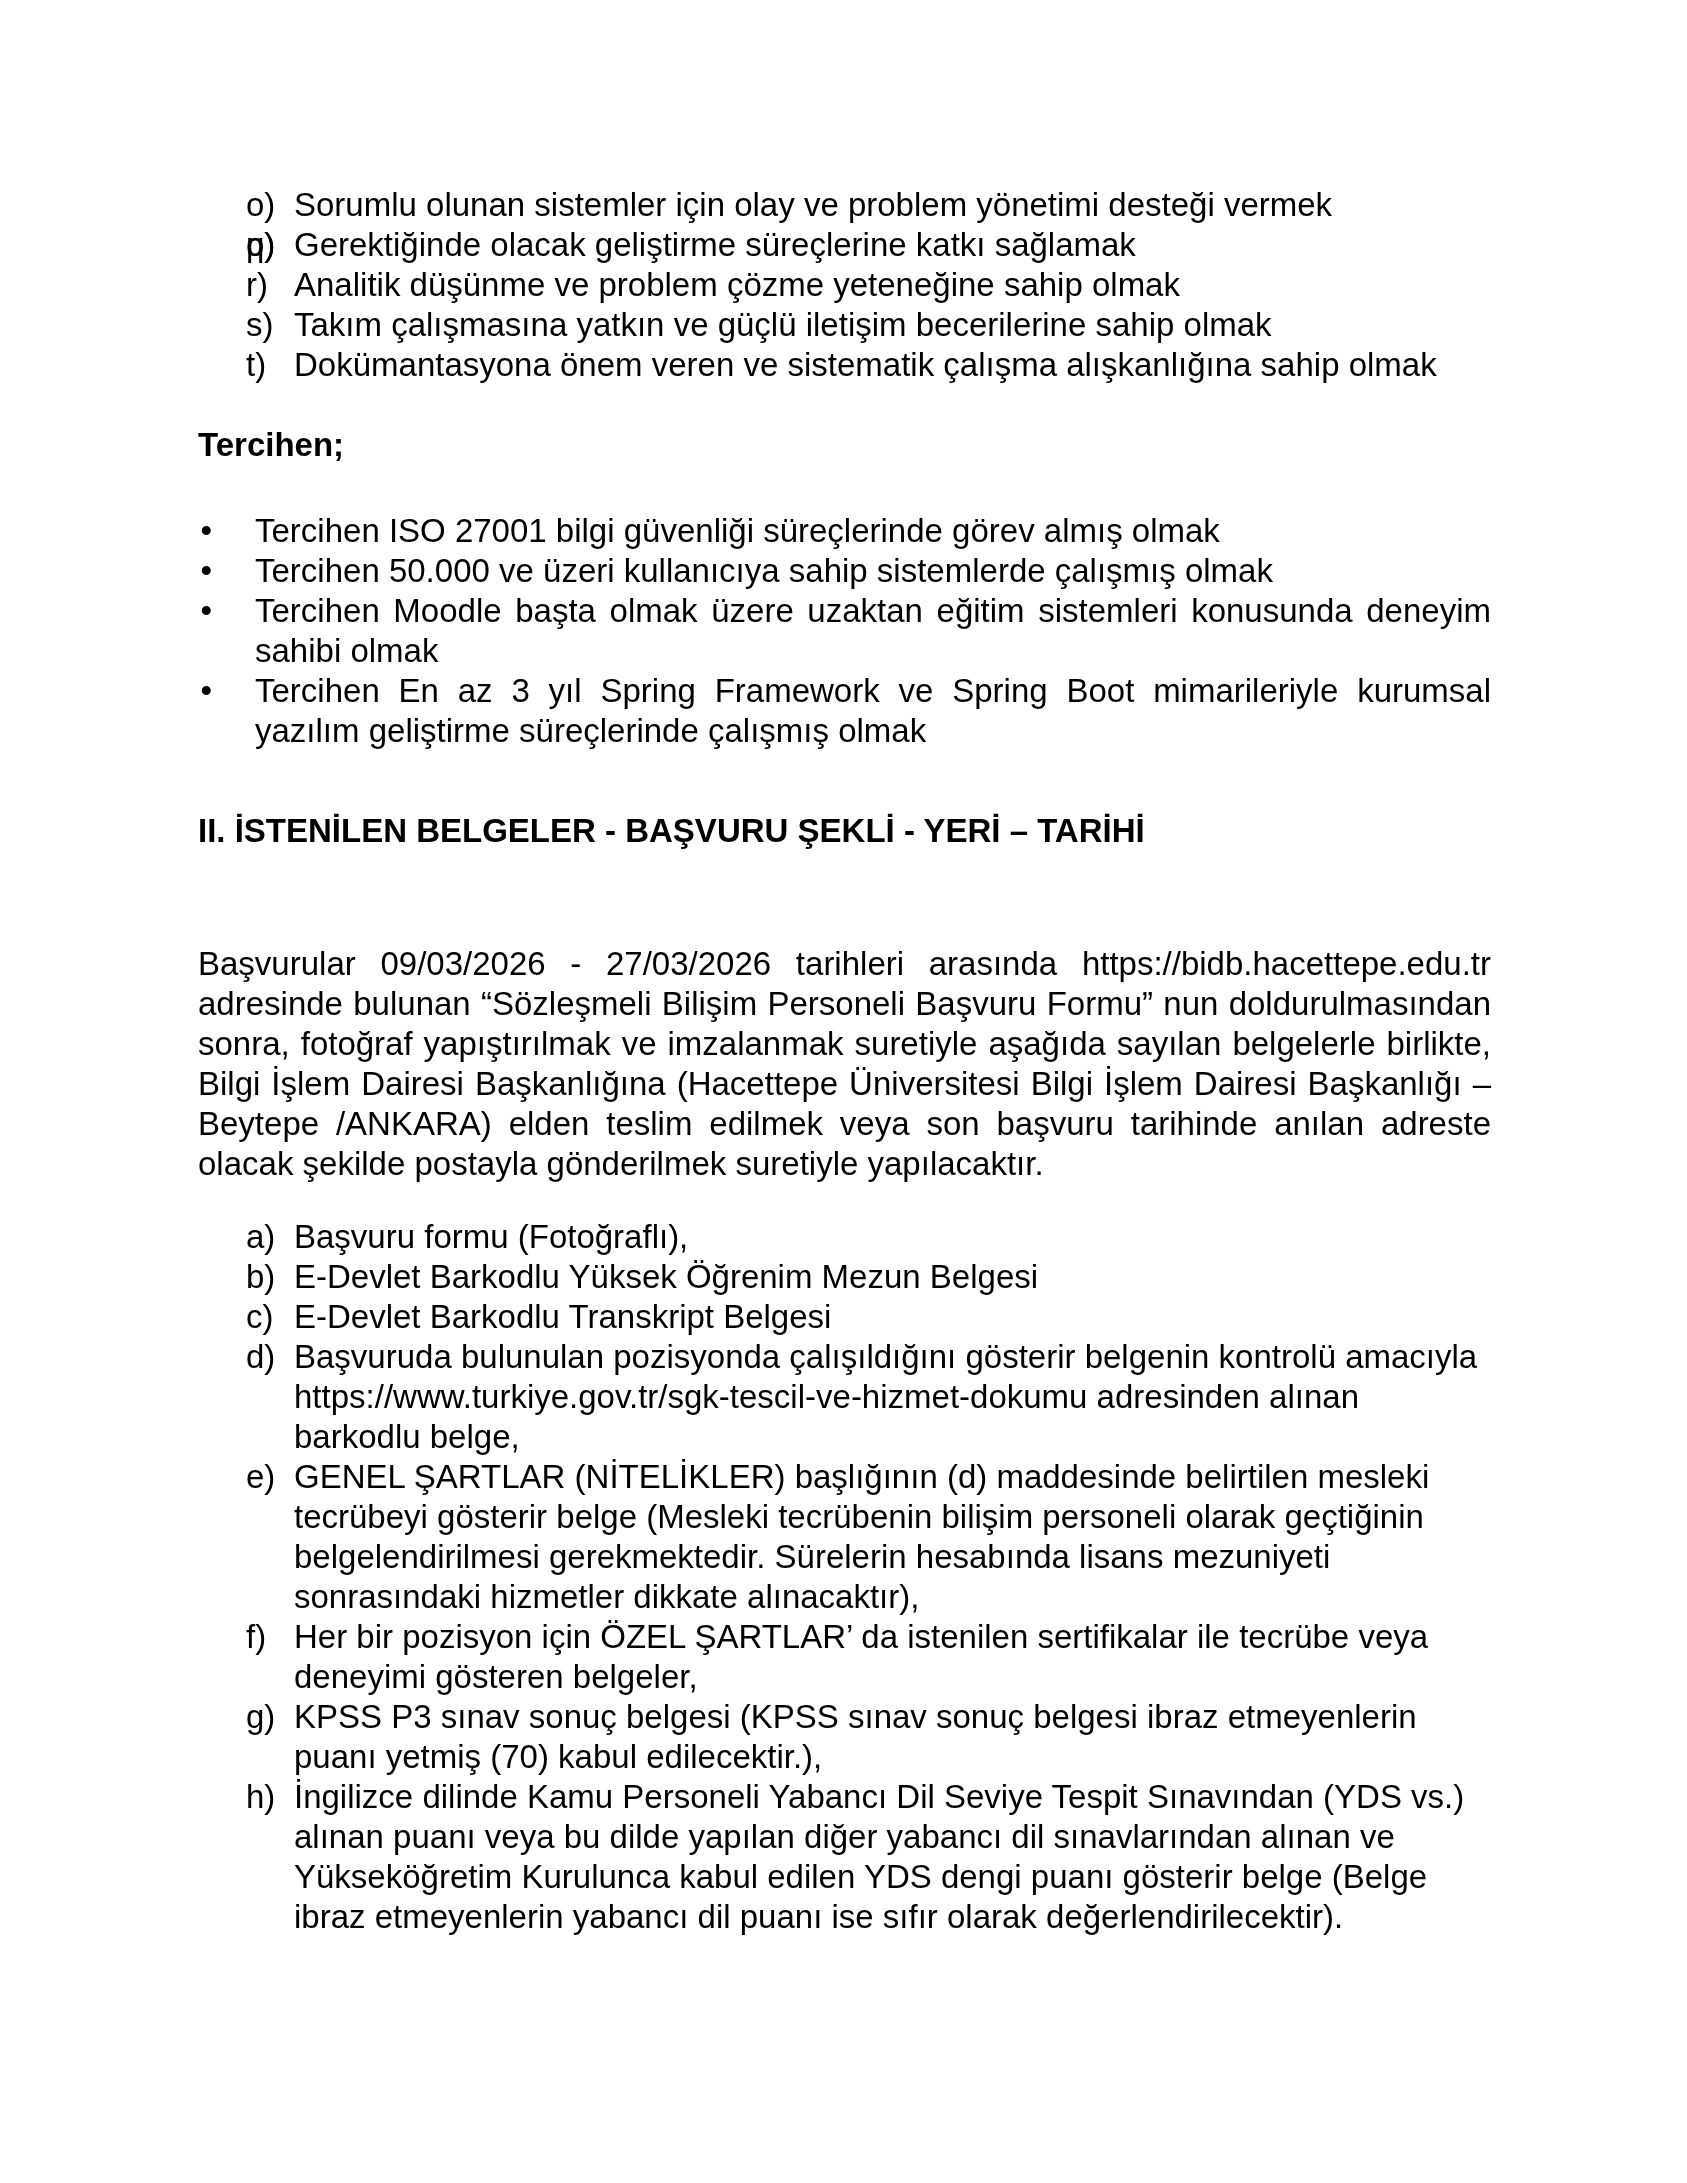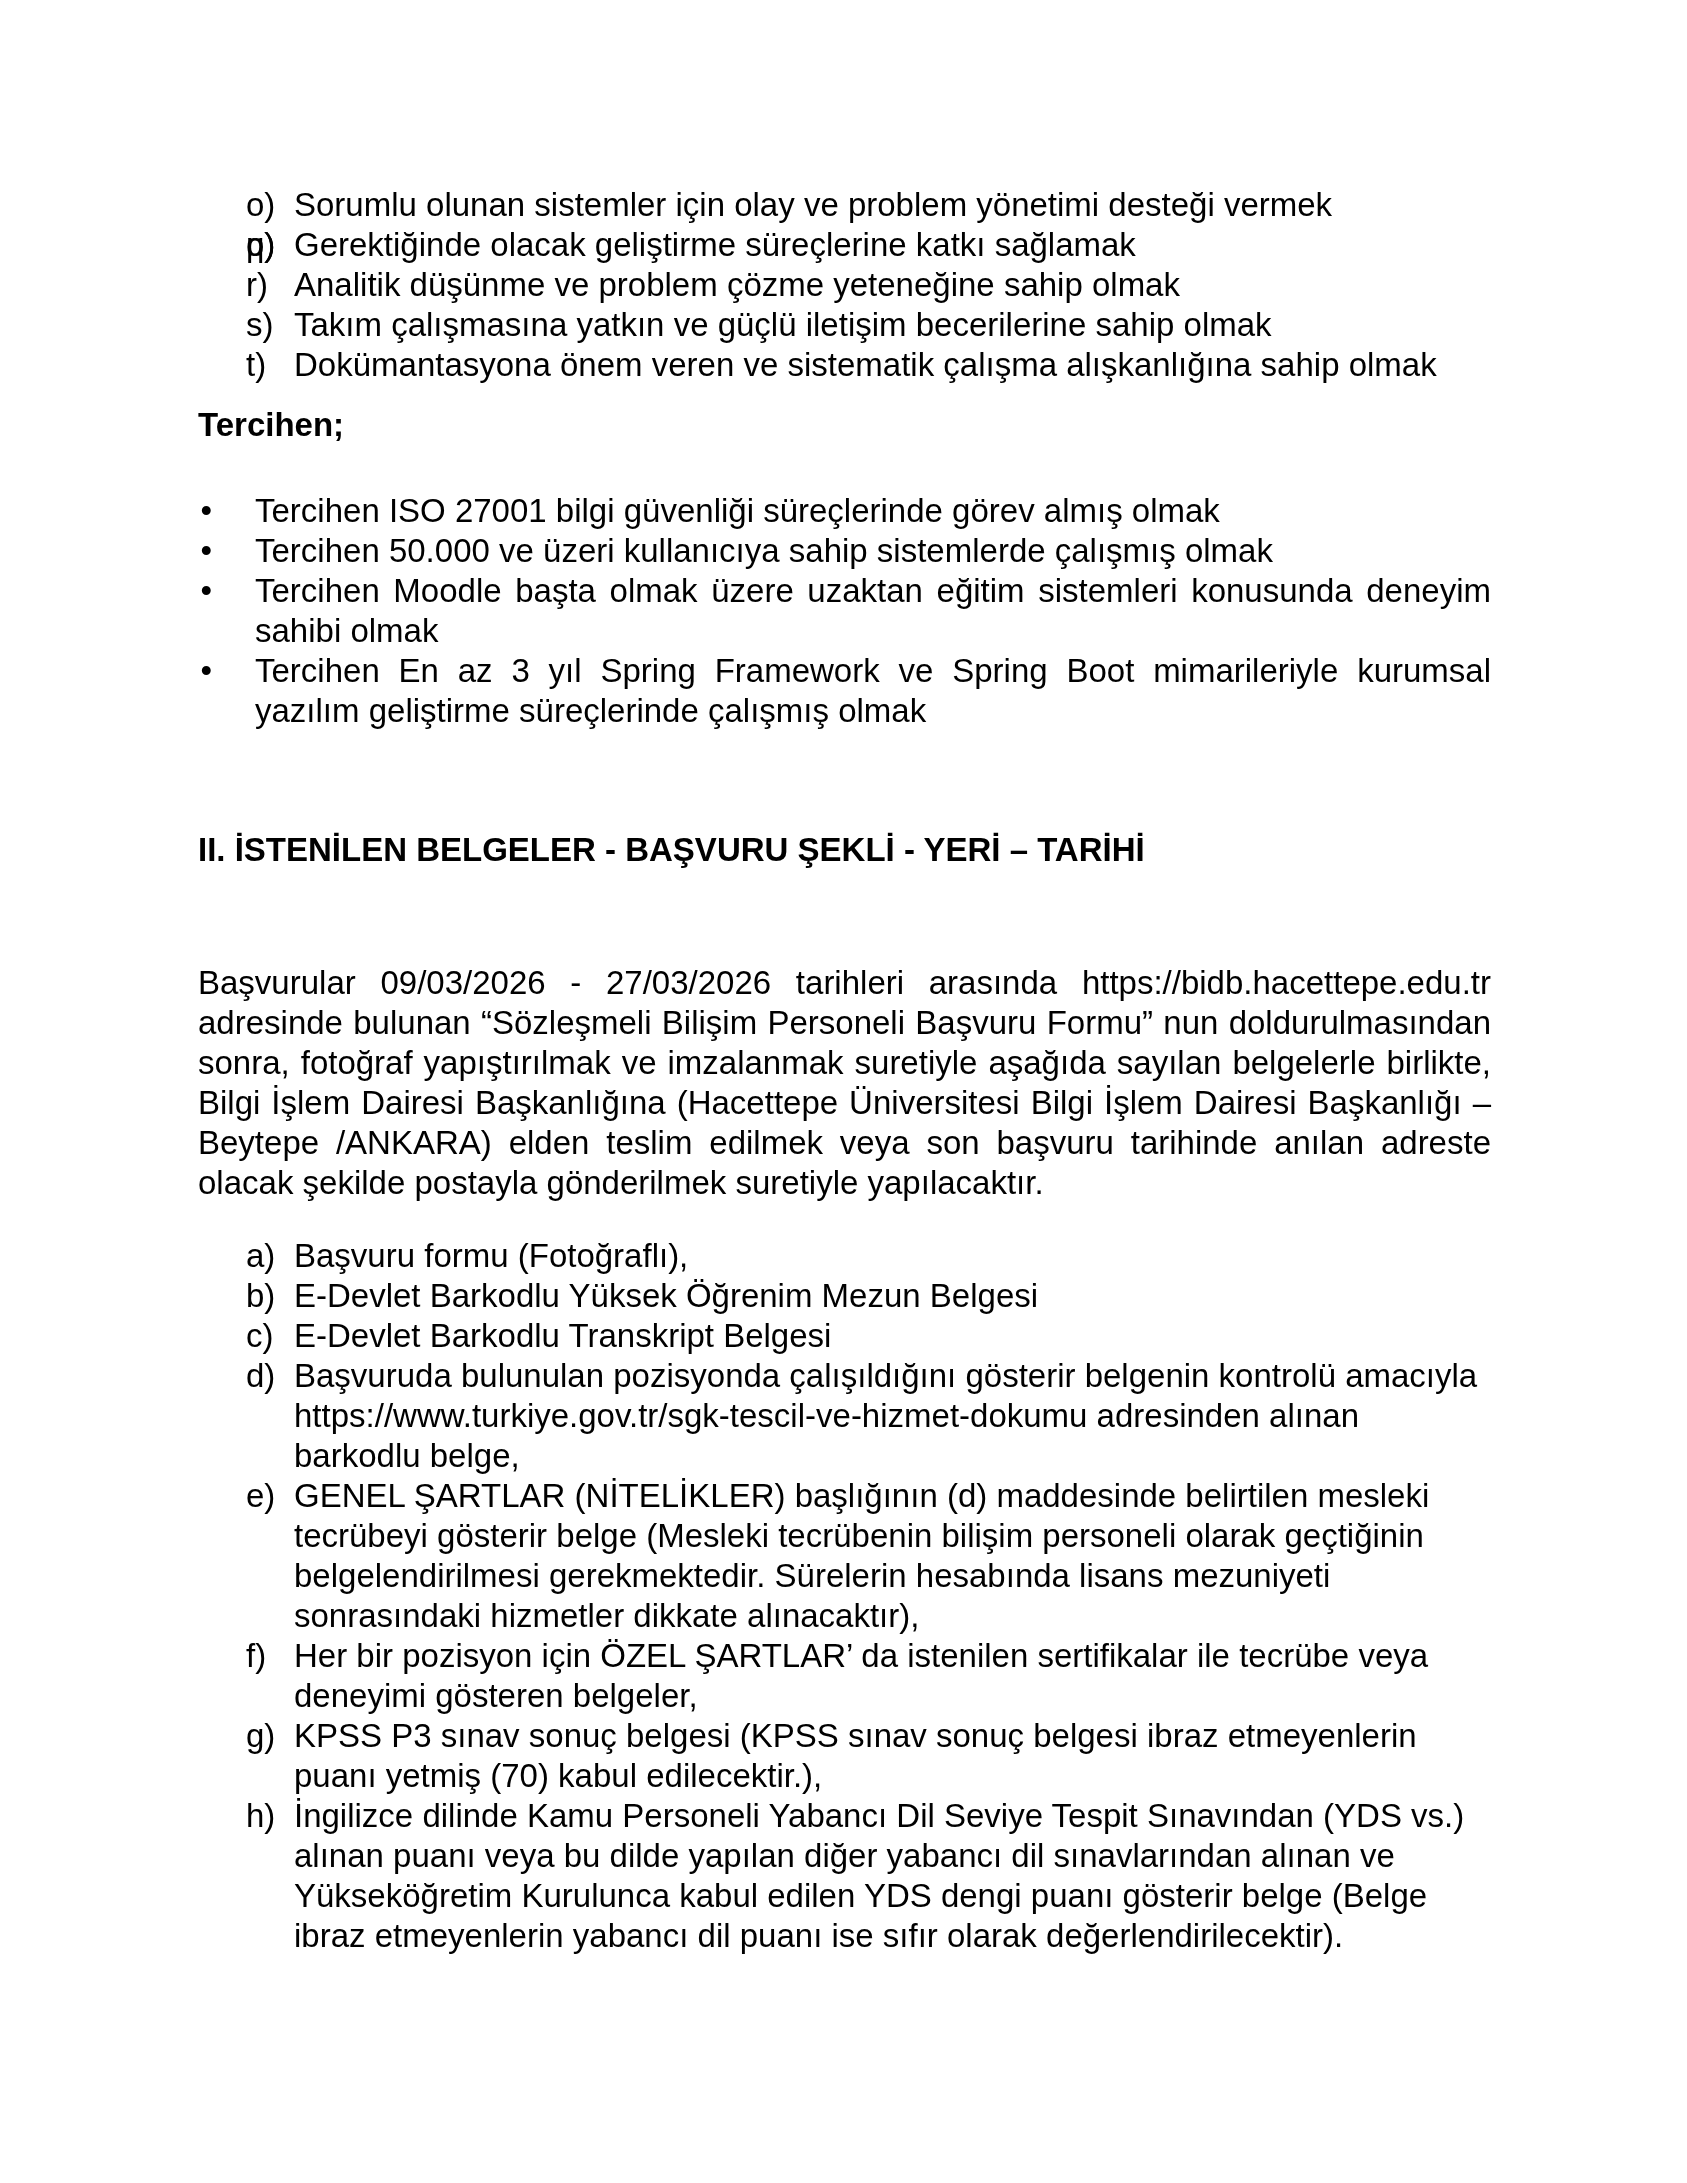"Tercihen;" .pref-heading { margin-top: 20px -> 40px }
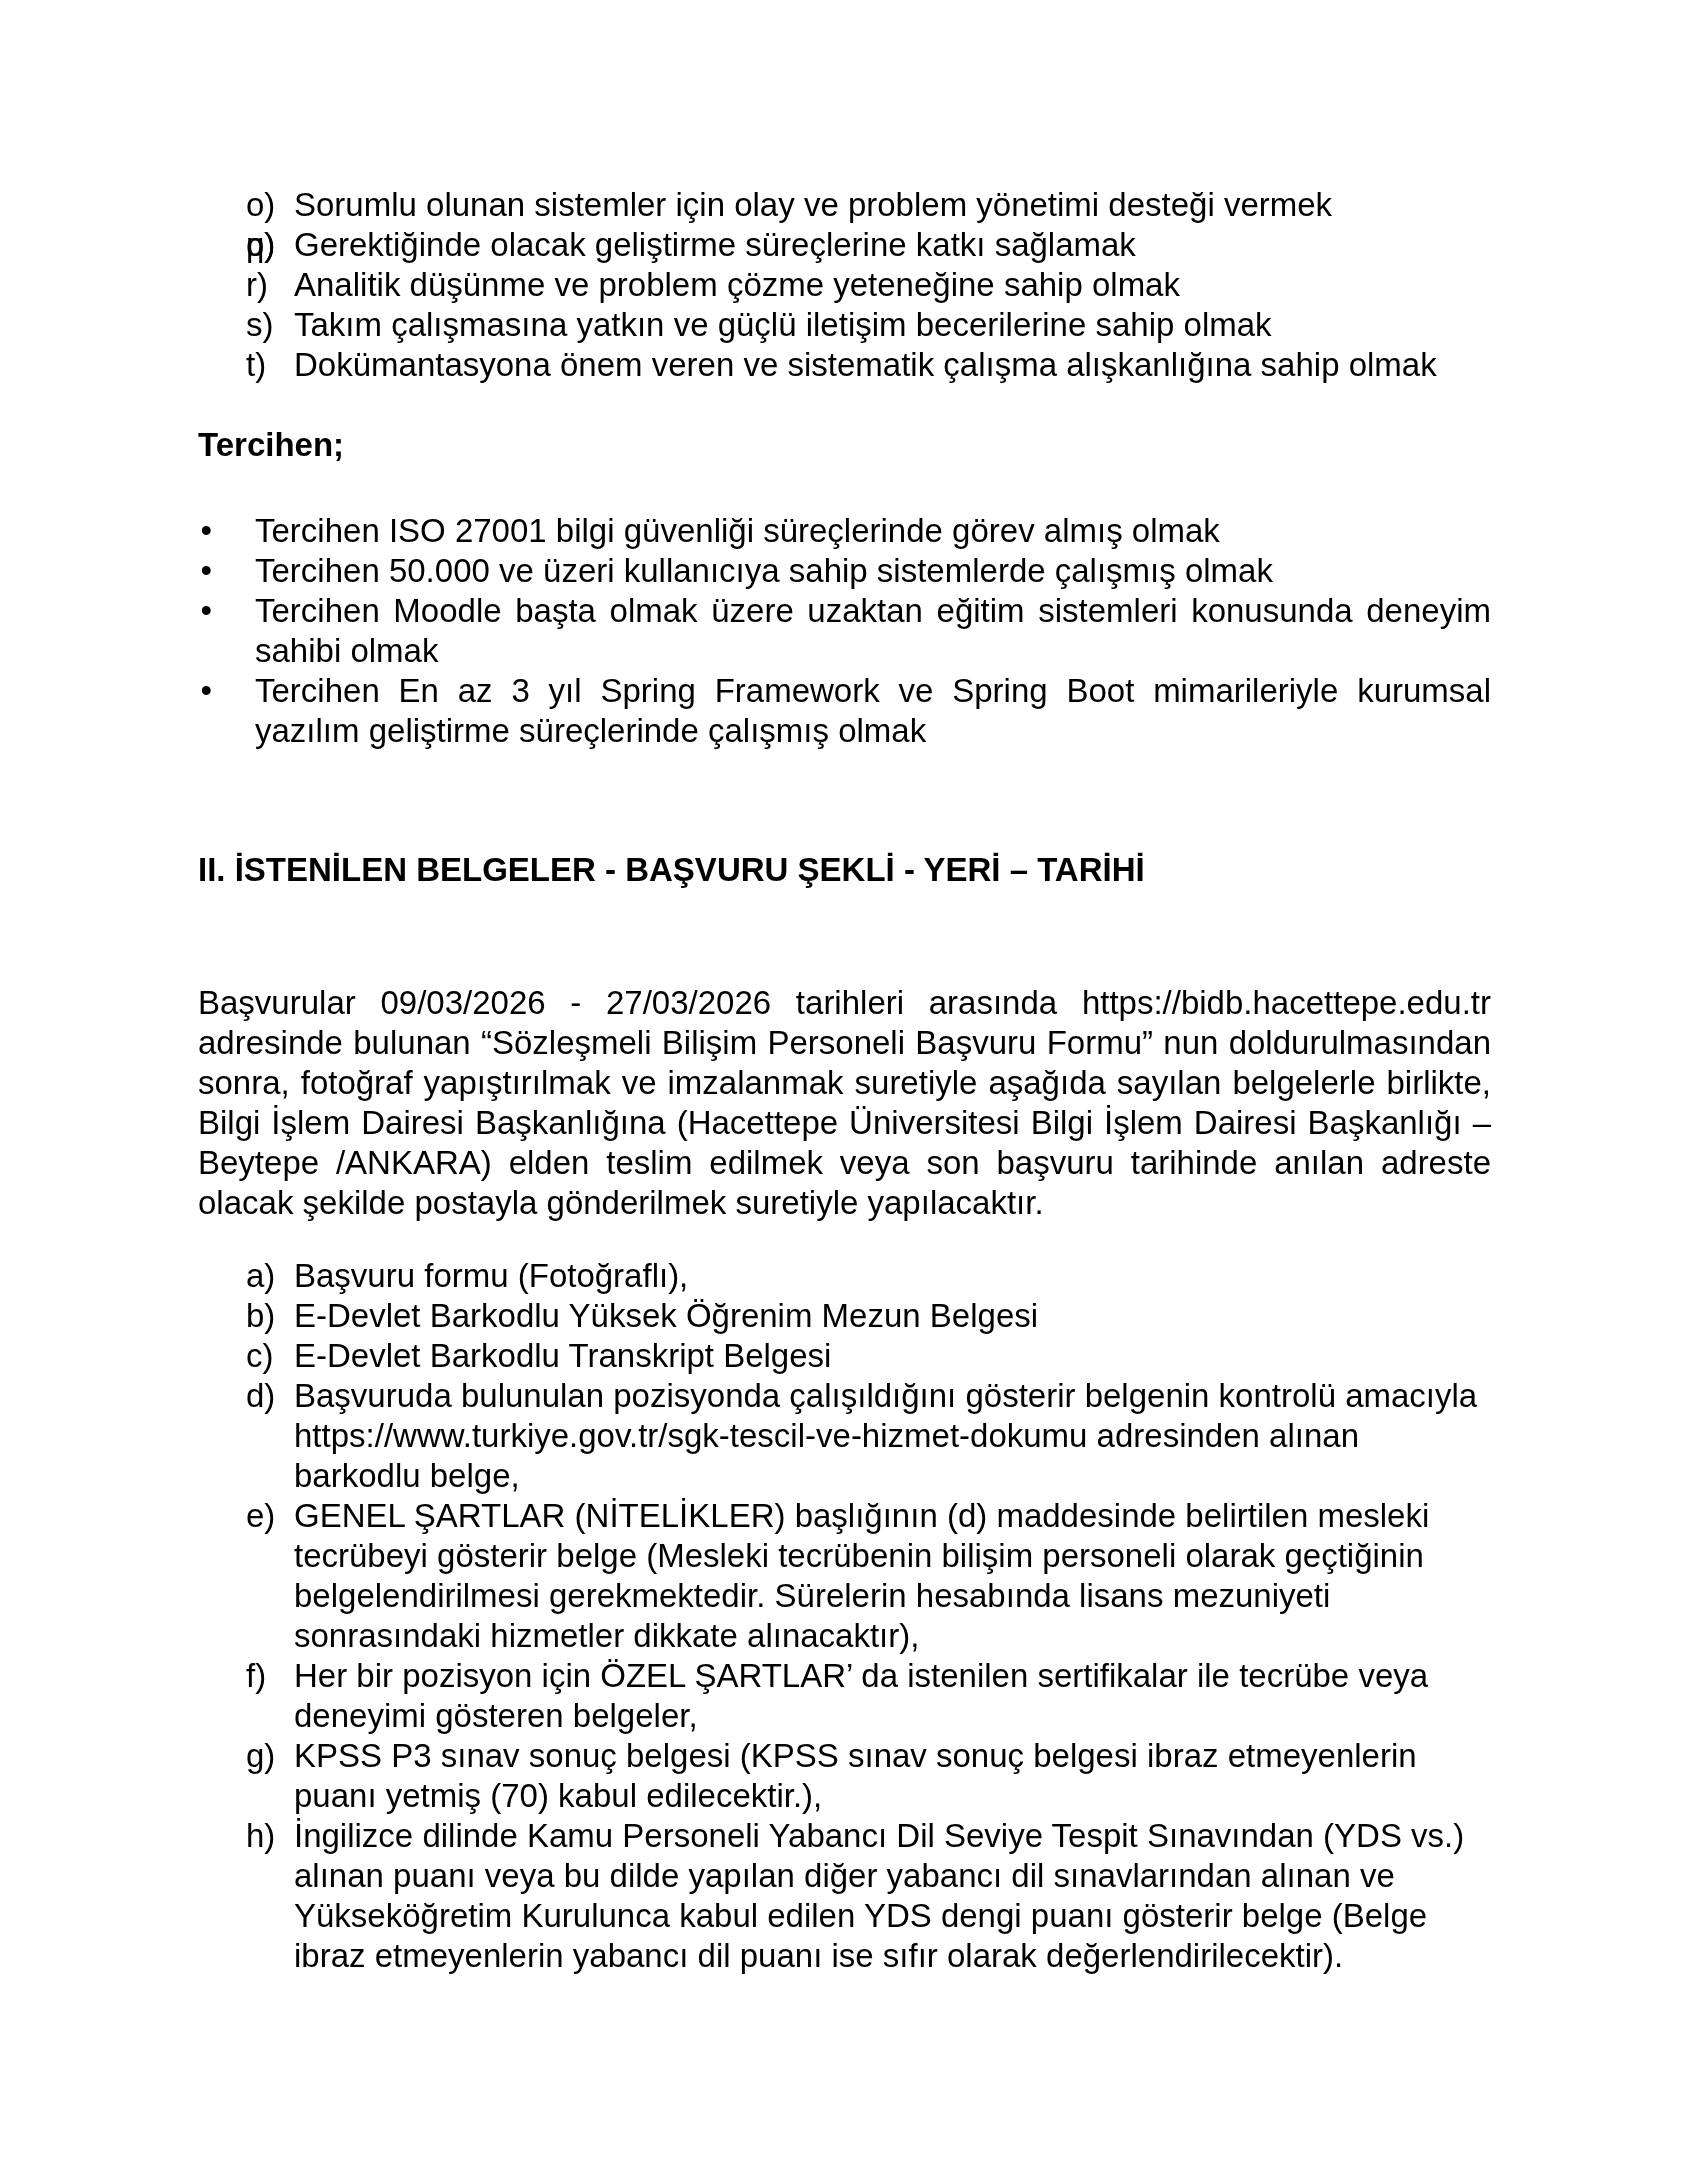"II. İSTENİLEN BELGELER - BAŞVURU" .section-heading { margin-top: 99px -> 60px }
